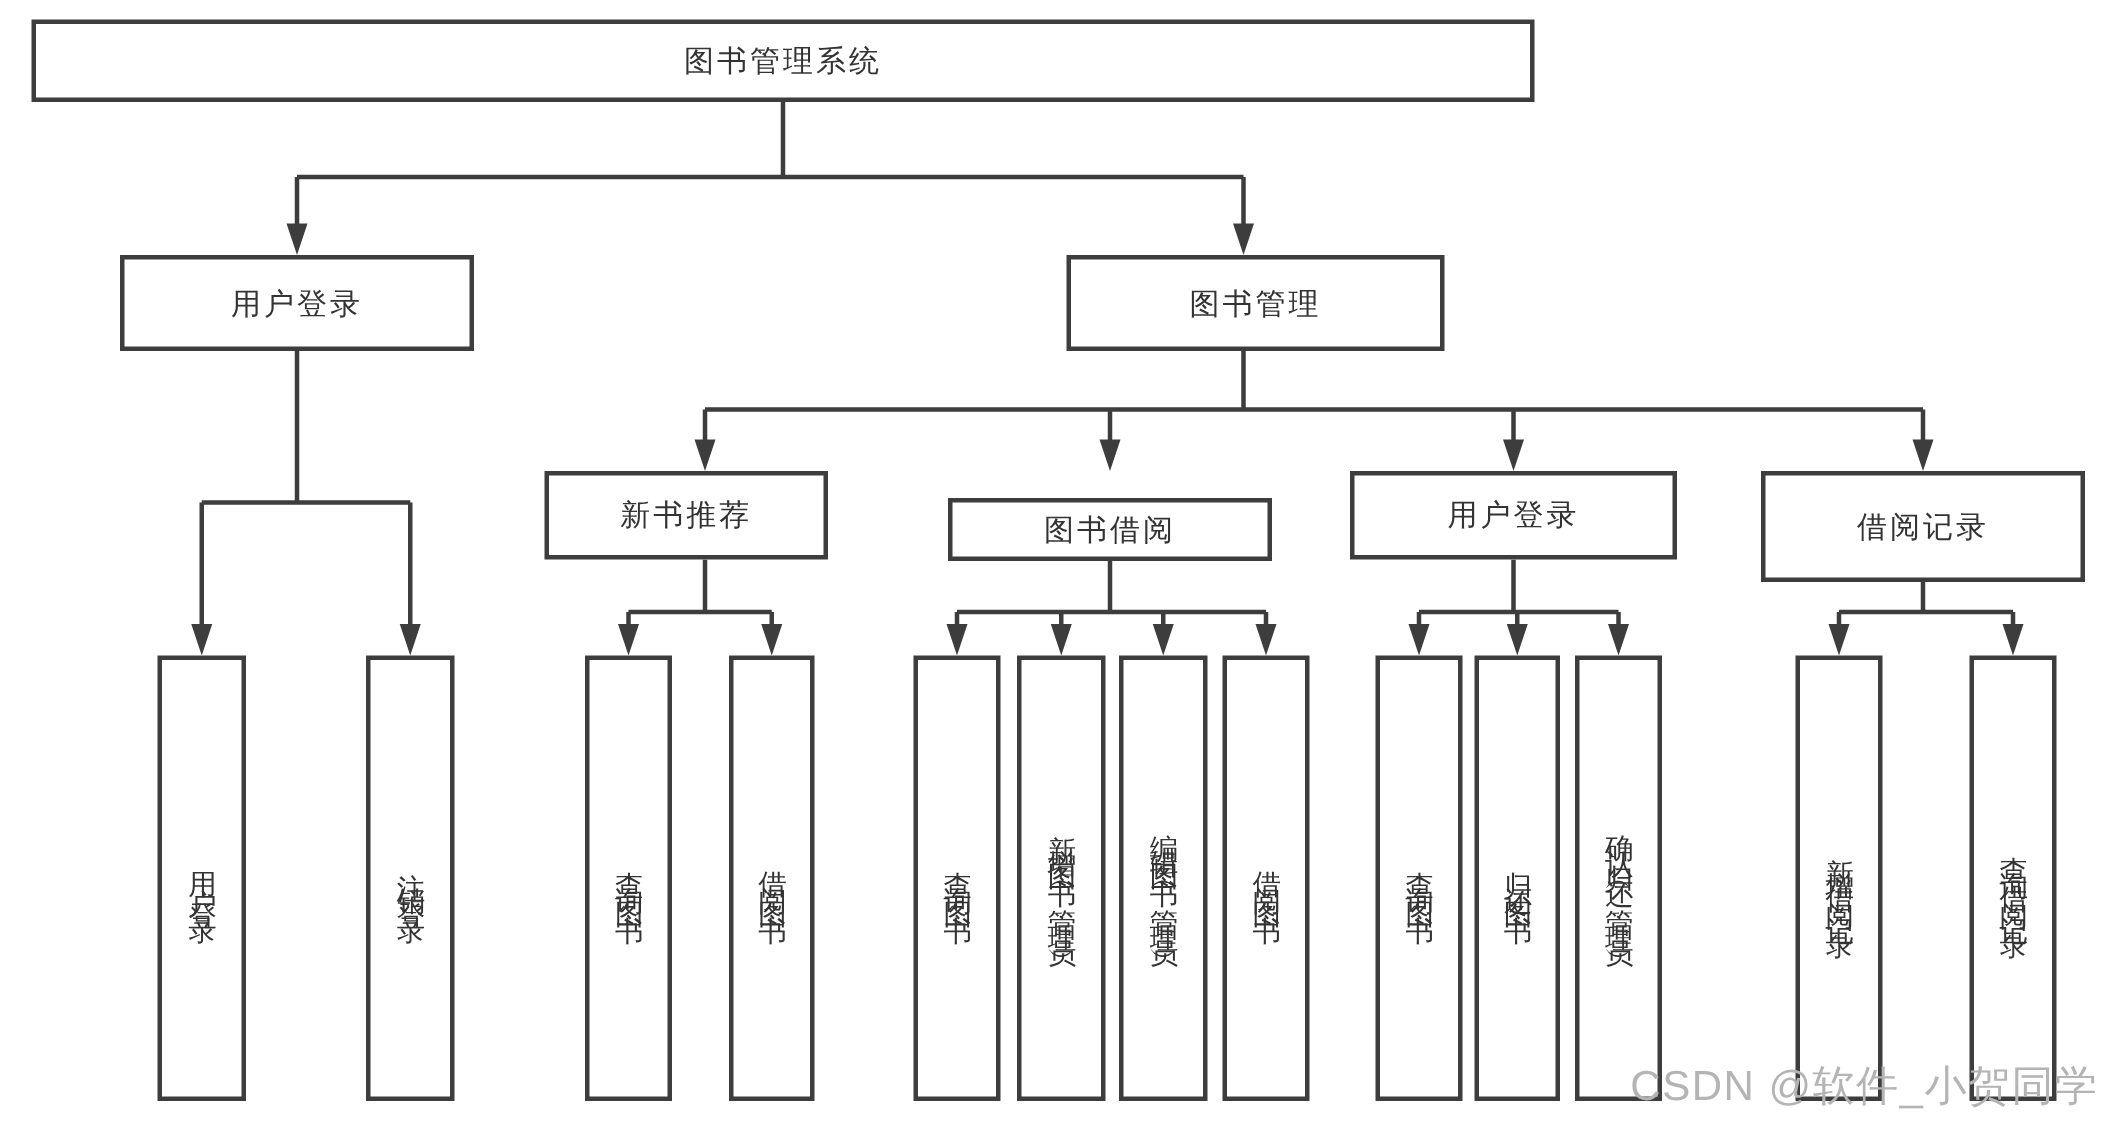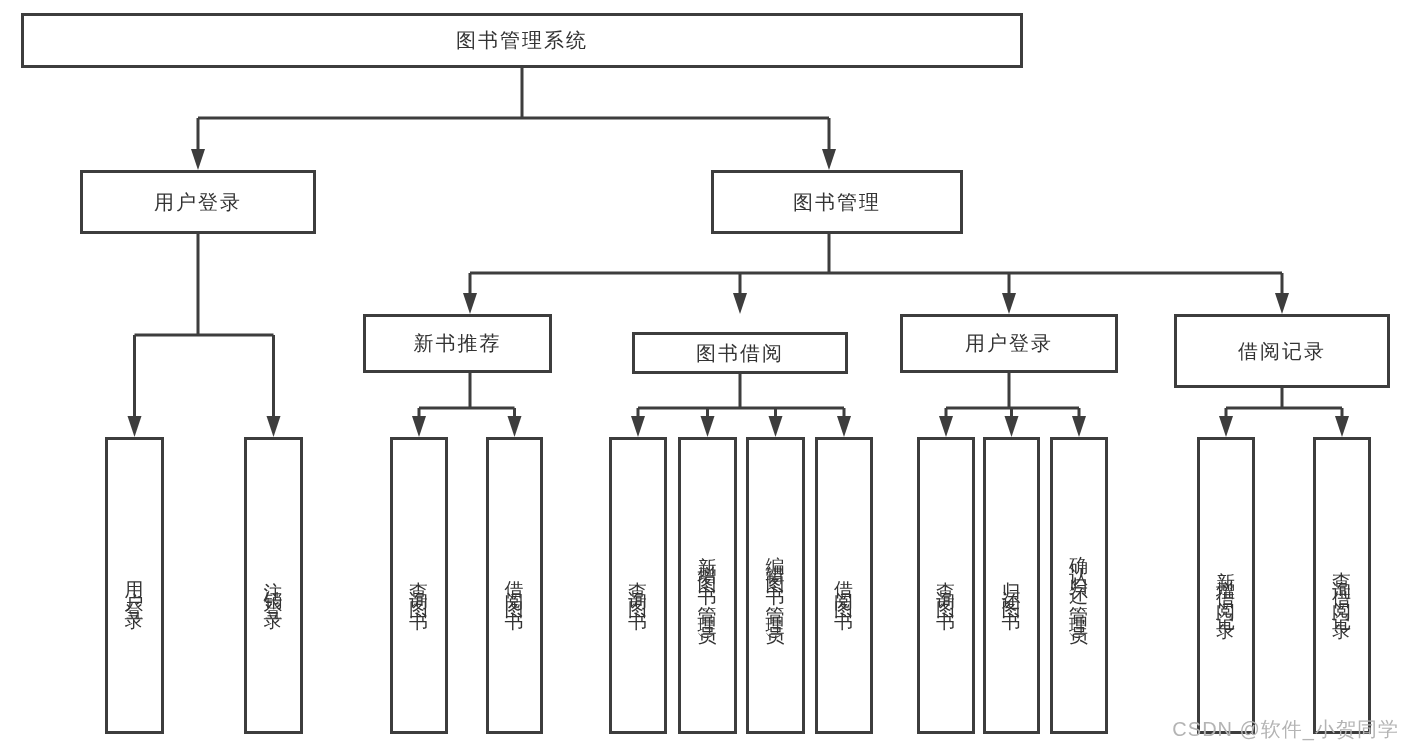"CSDN @软件_小贺同学" .watermark { font-size: 20px -> 28px }
